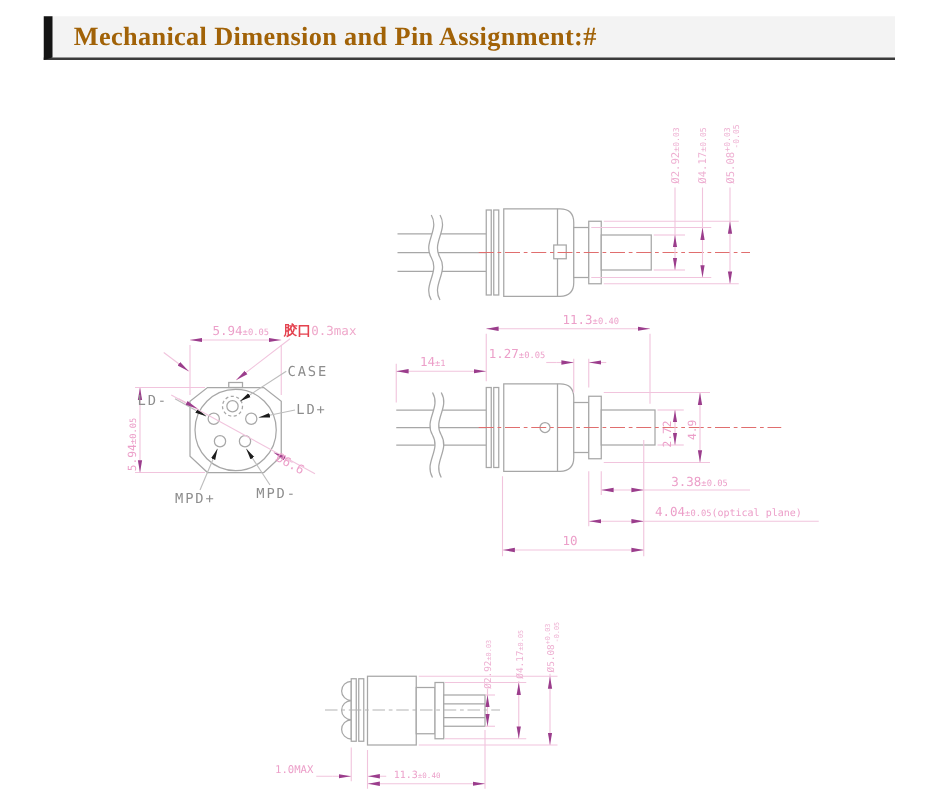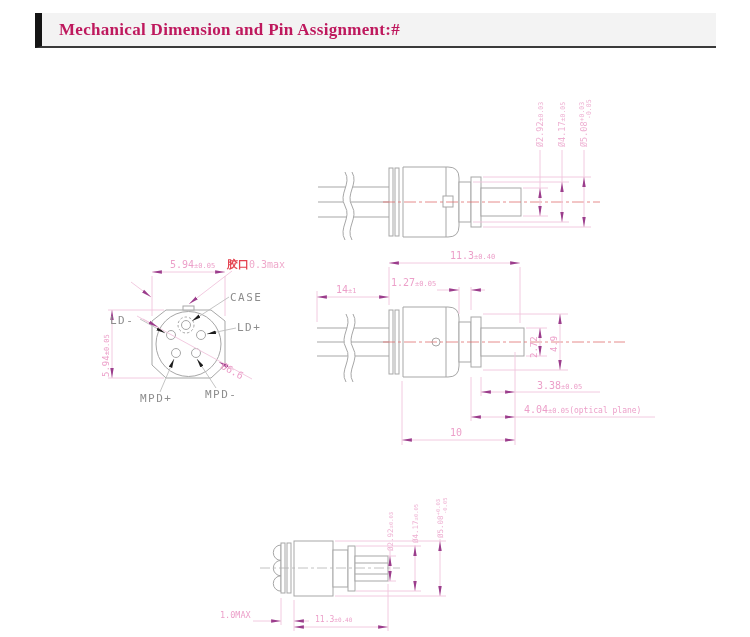"Mechanical Dimension and Pin" .title { color: #be185d -> #a16207; font-size: 17px -> 21px }
